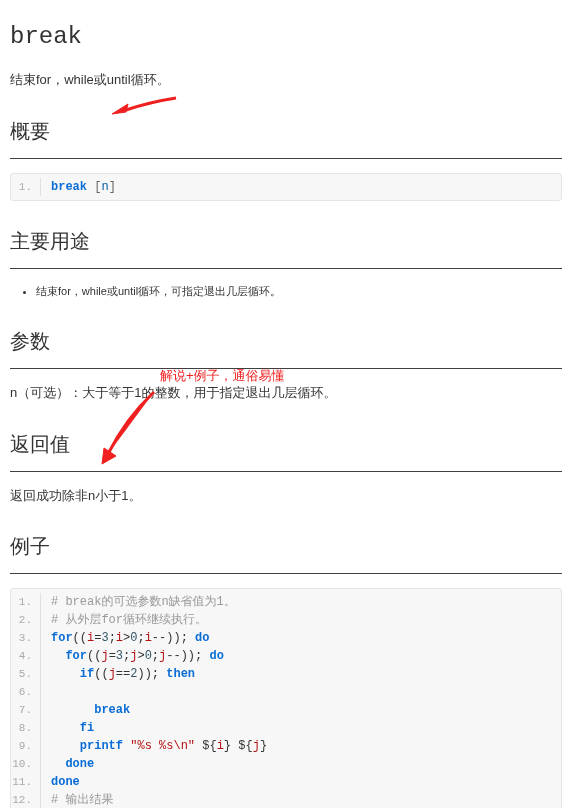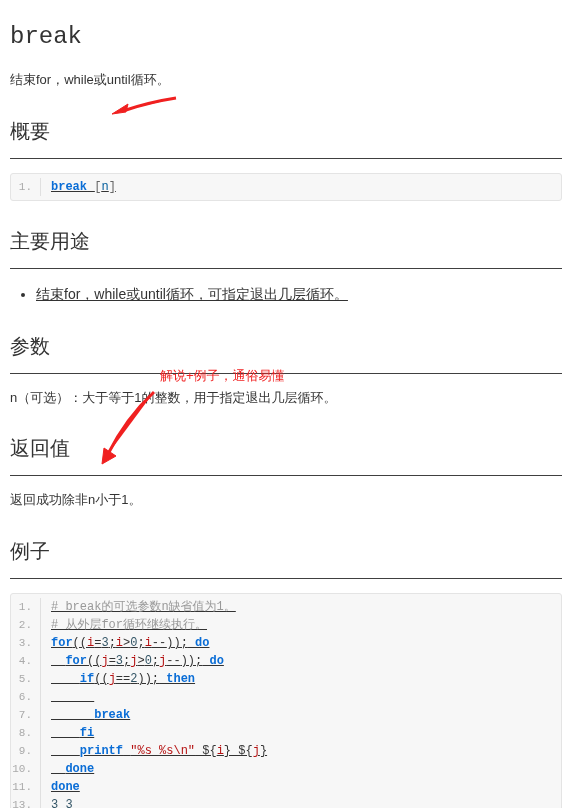"break [n]" .codeblock .code { text-decoration: underline -> none }
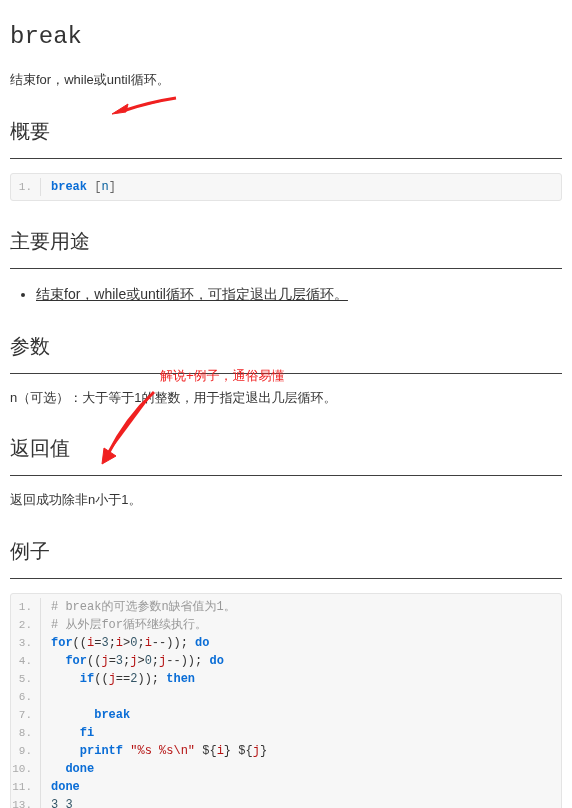"结束for，while或until循环，可指定退出几层循环。" ul.bullets li { font-size: 14px -> 11px; text-decoration: underline -> none }
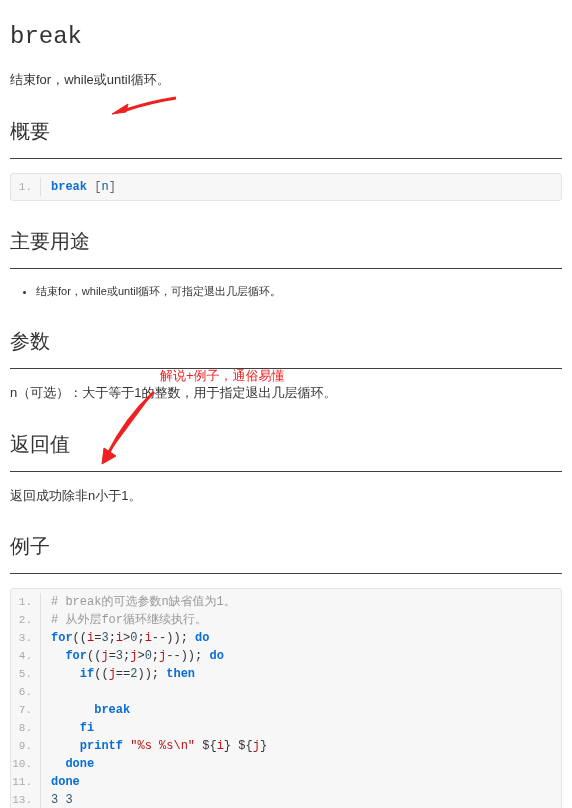"12." div.line { html: none -> <div> <div>12.</div> <div><span># 输出结果</span></div> </div> }
